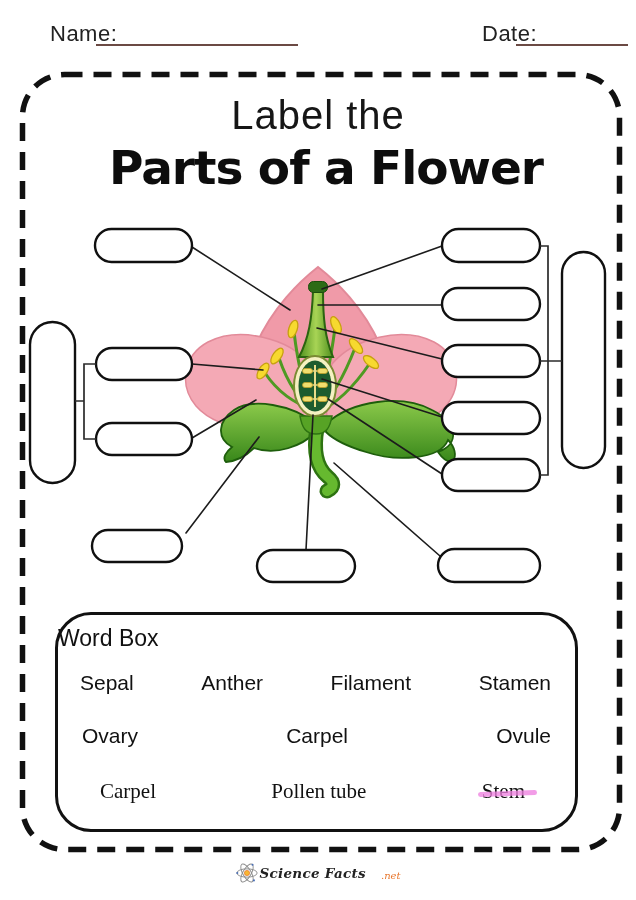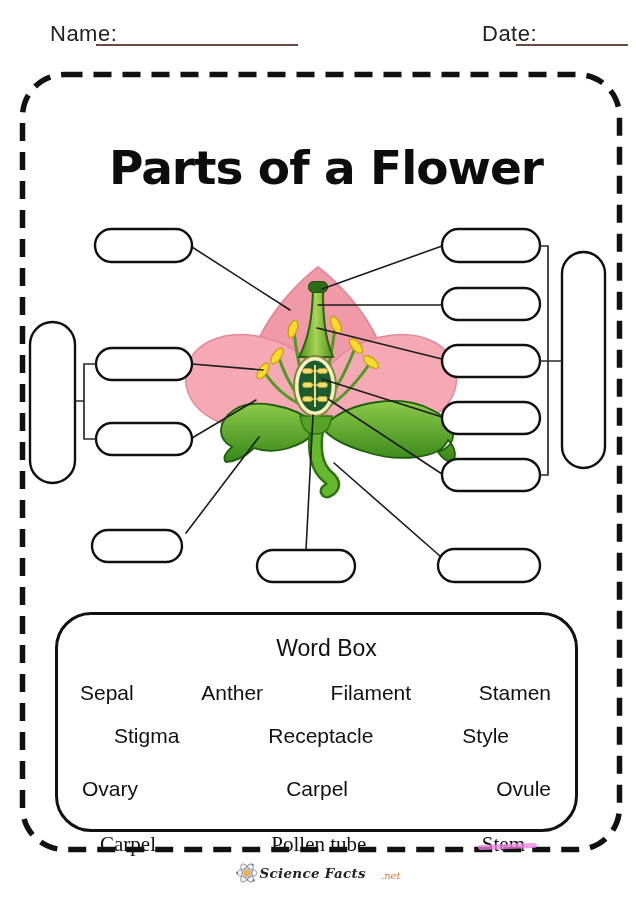"Label the" div.title1 { html: none -> <div>Label the</div> }
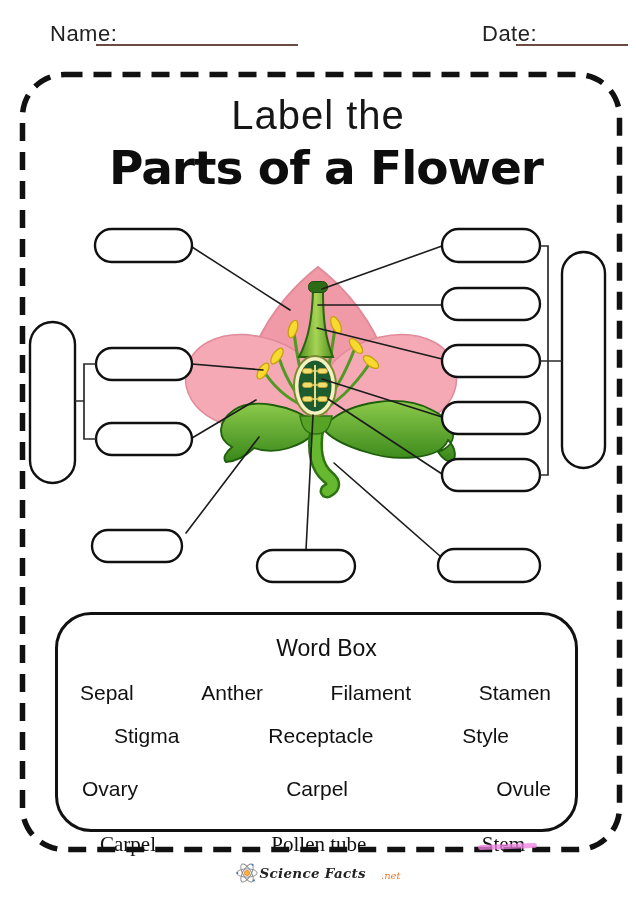"Word Box" .wb-title { margin-top: 20px -> 10px; padding-left: 20px -> none; text-align: center -> none }
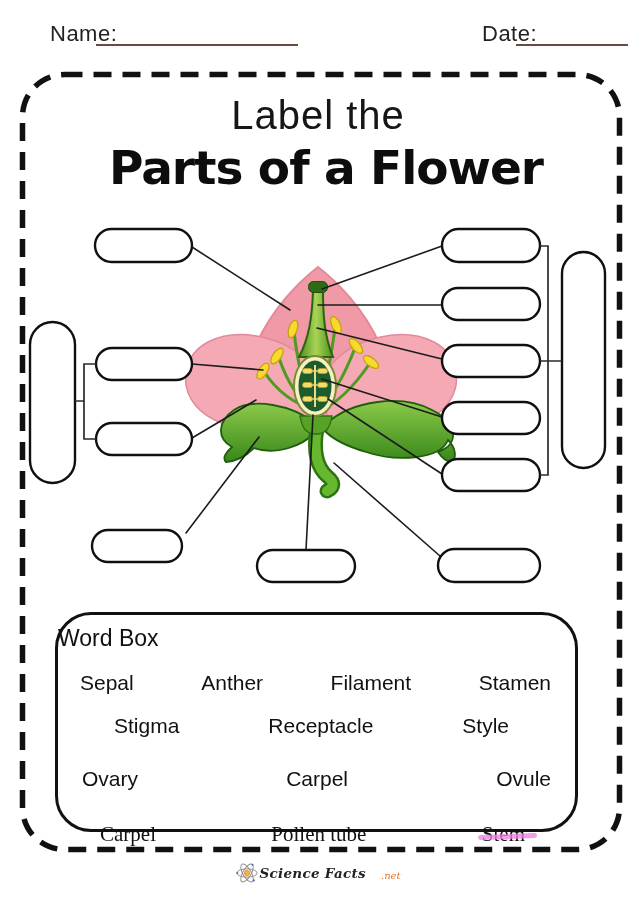"Stigma" div.wb-row { html: <div> <span>Stigma</span> <span>Receptacle</span> <span>Style</span> </div> -> none }
